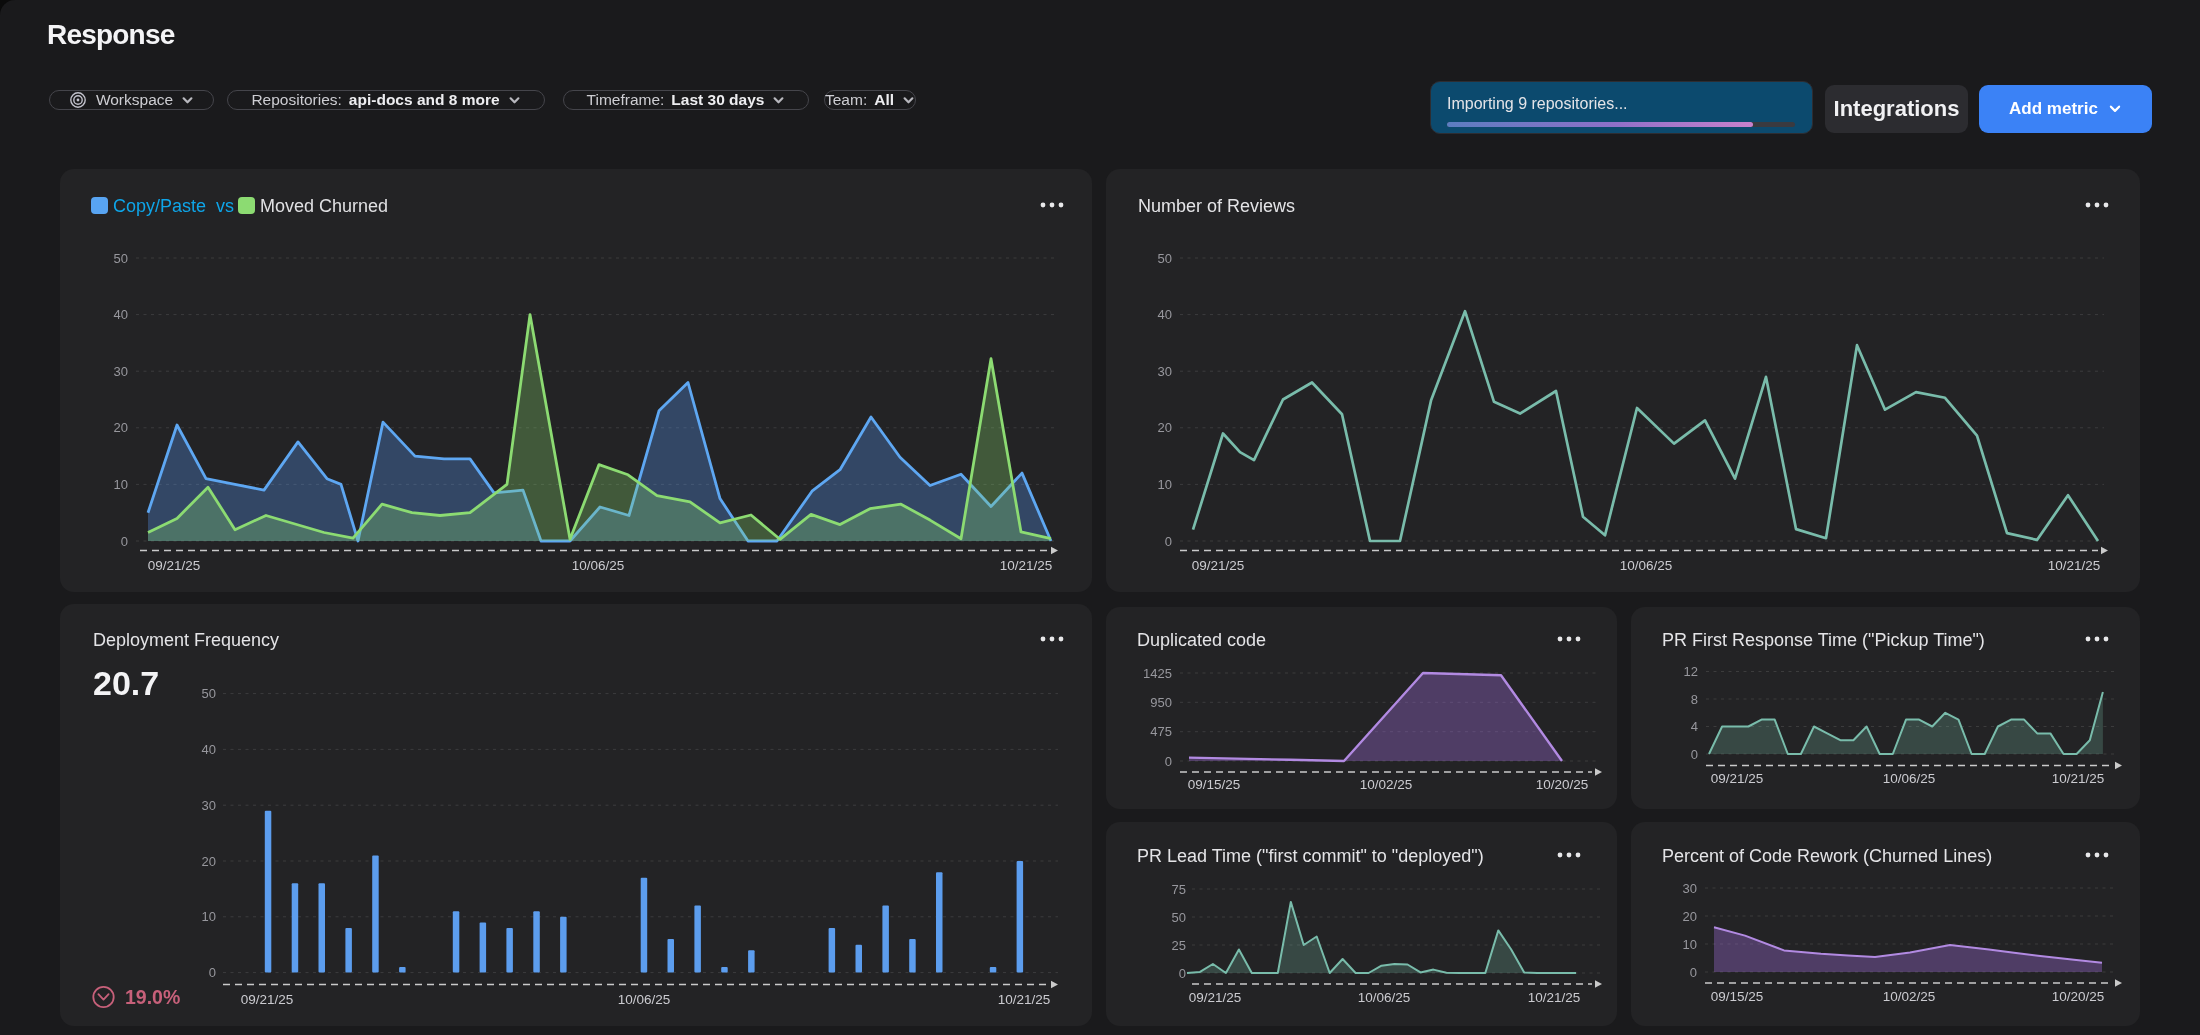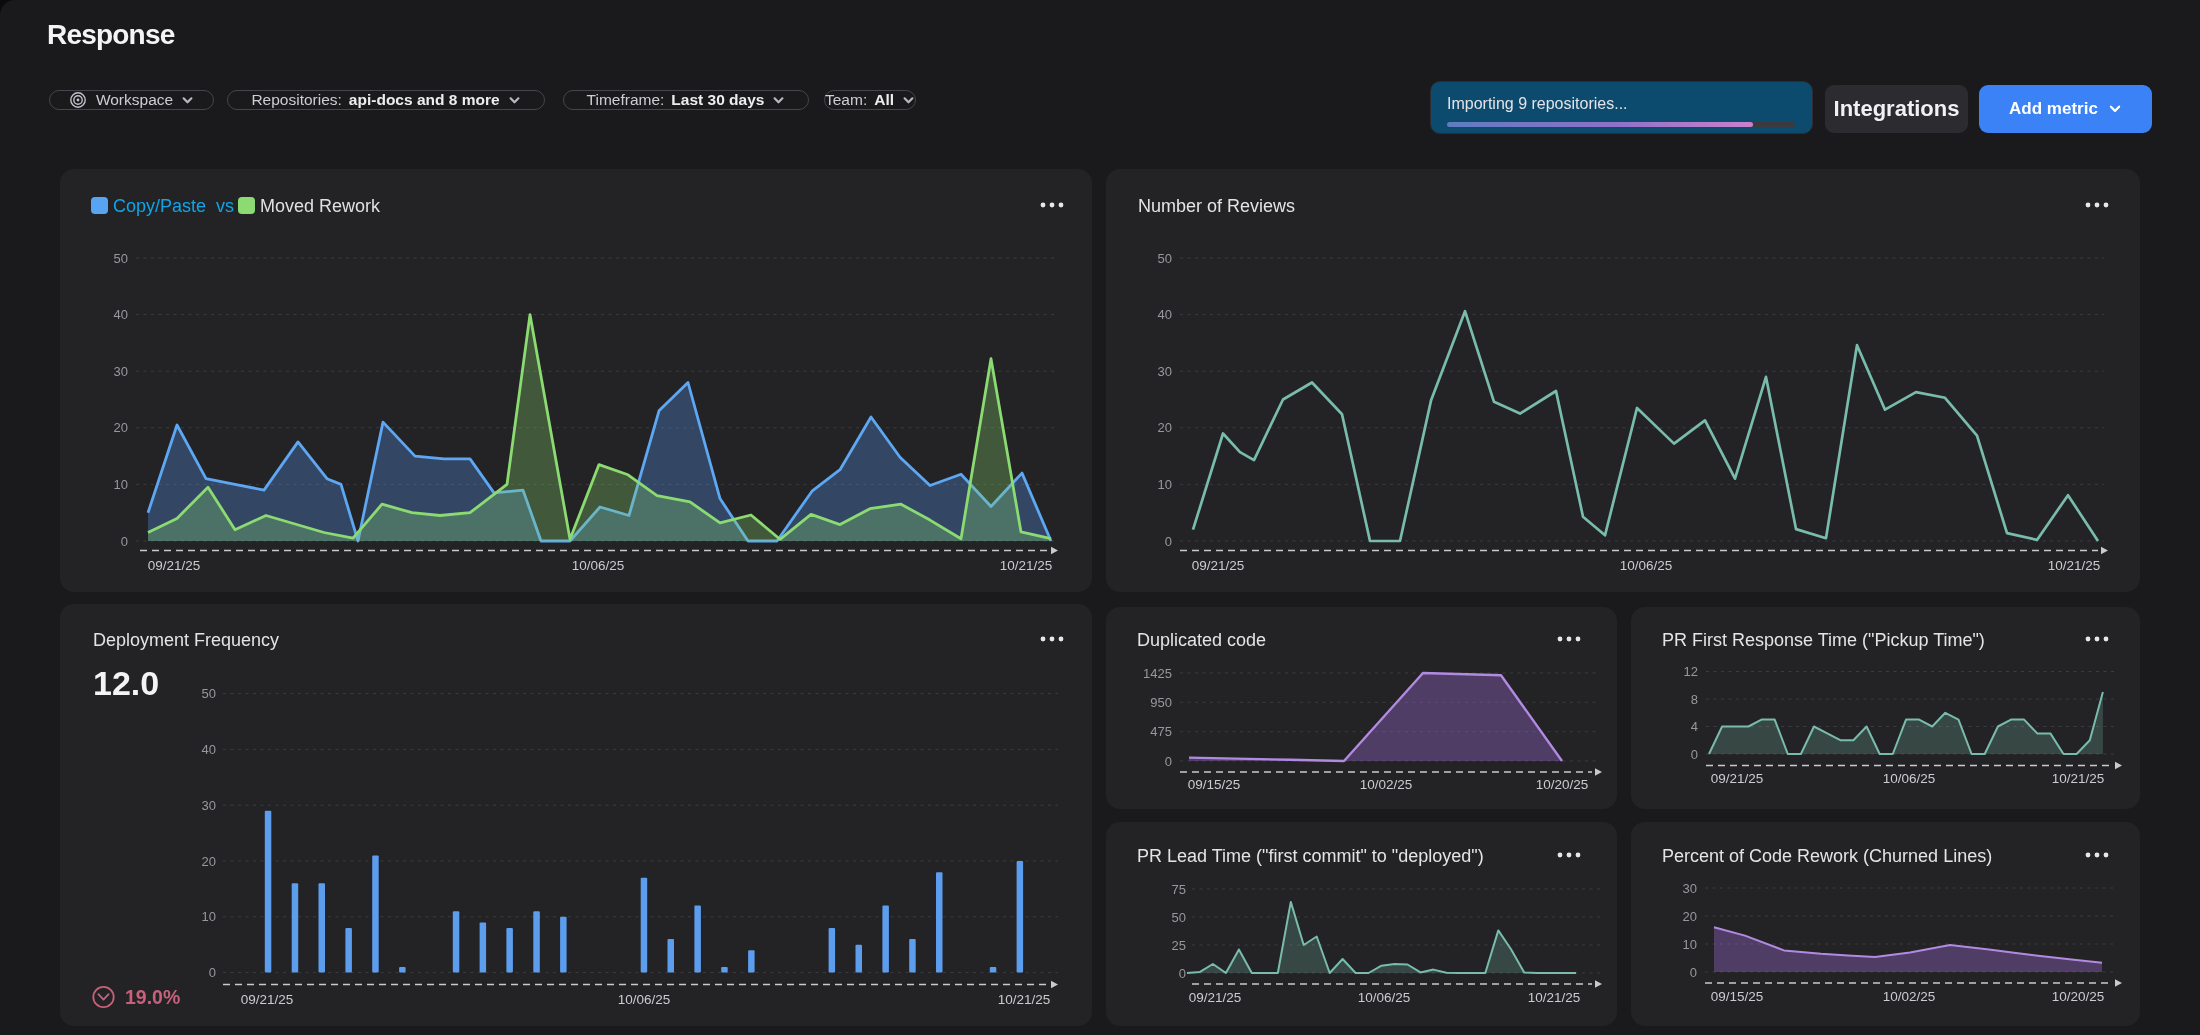"Moved Rework" div.abs { text: Rework -> Churned }
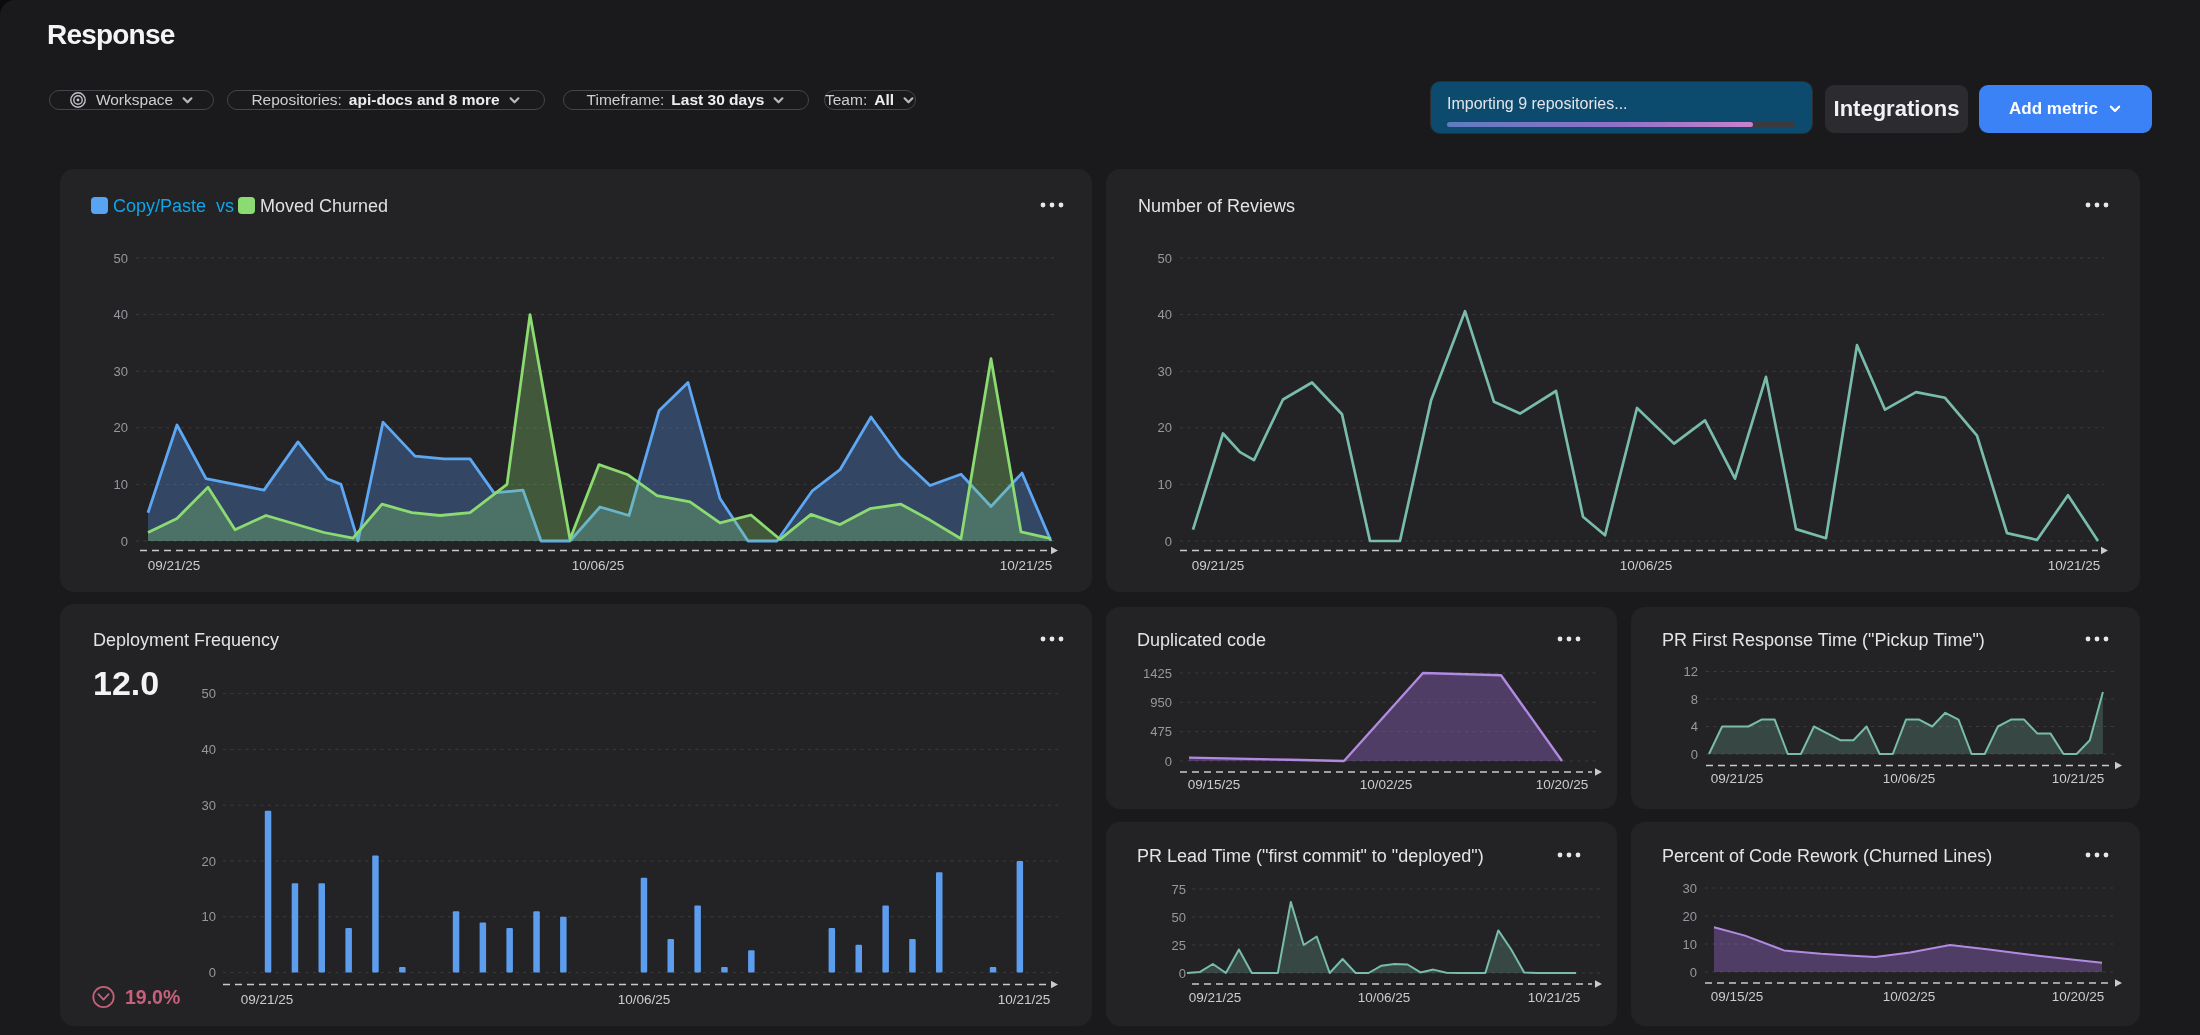"12.0" div.abs { text: 12.0 -> 20.7 }
